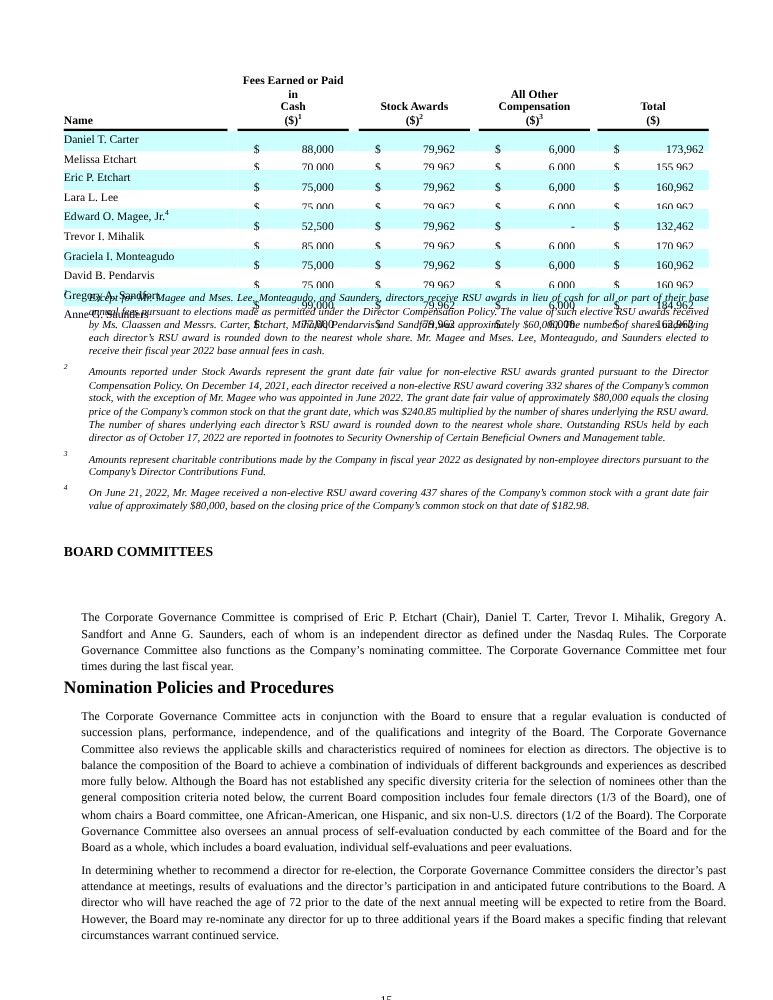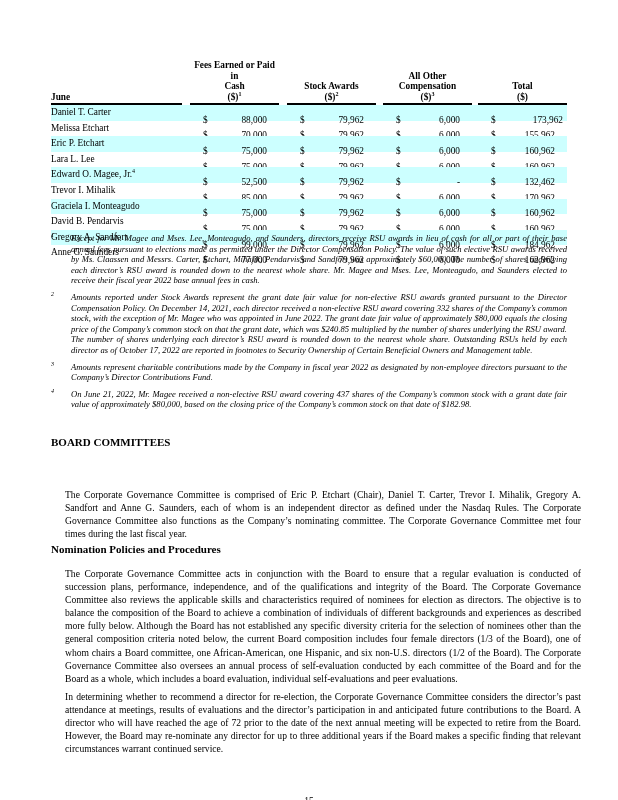"June" span { text: June -> Name }
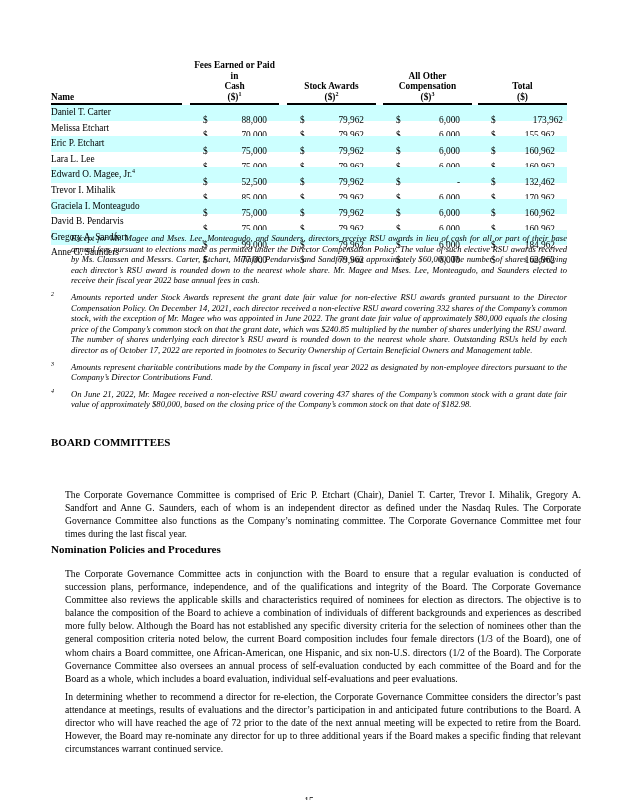"Nomination Policies and Procedures" .h3 { font-size: 11px -> 14px }
